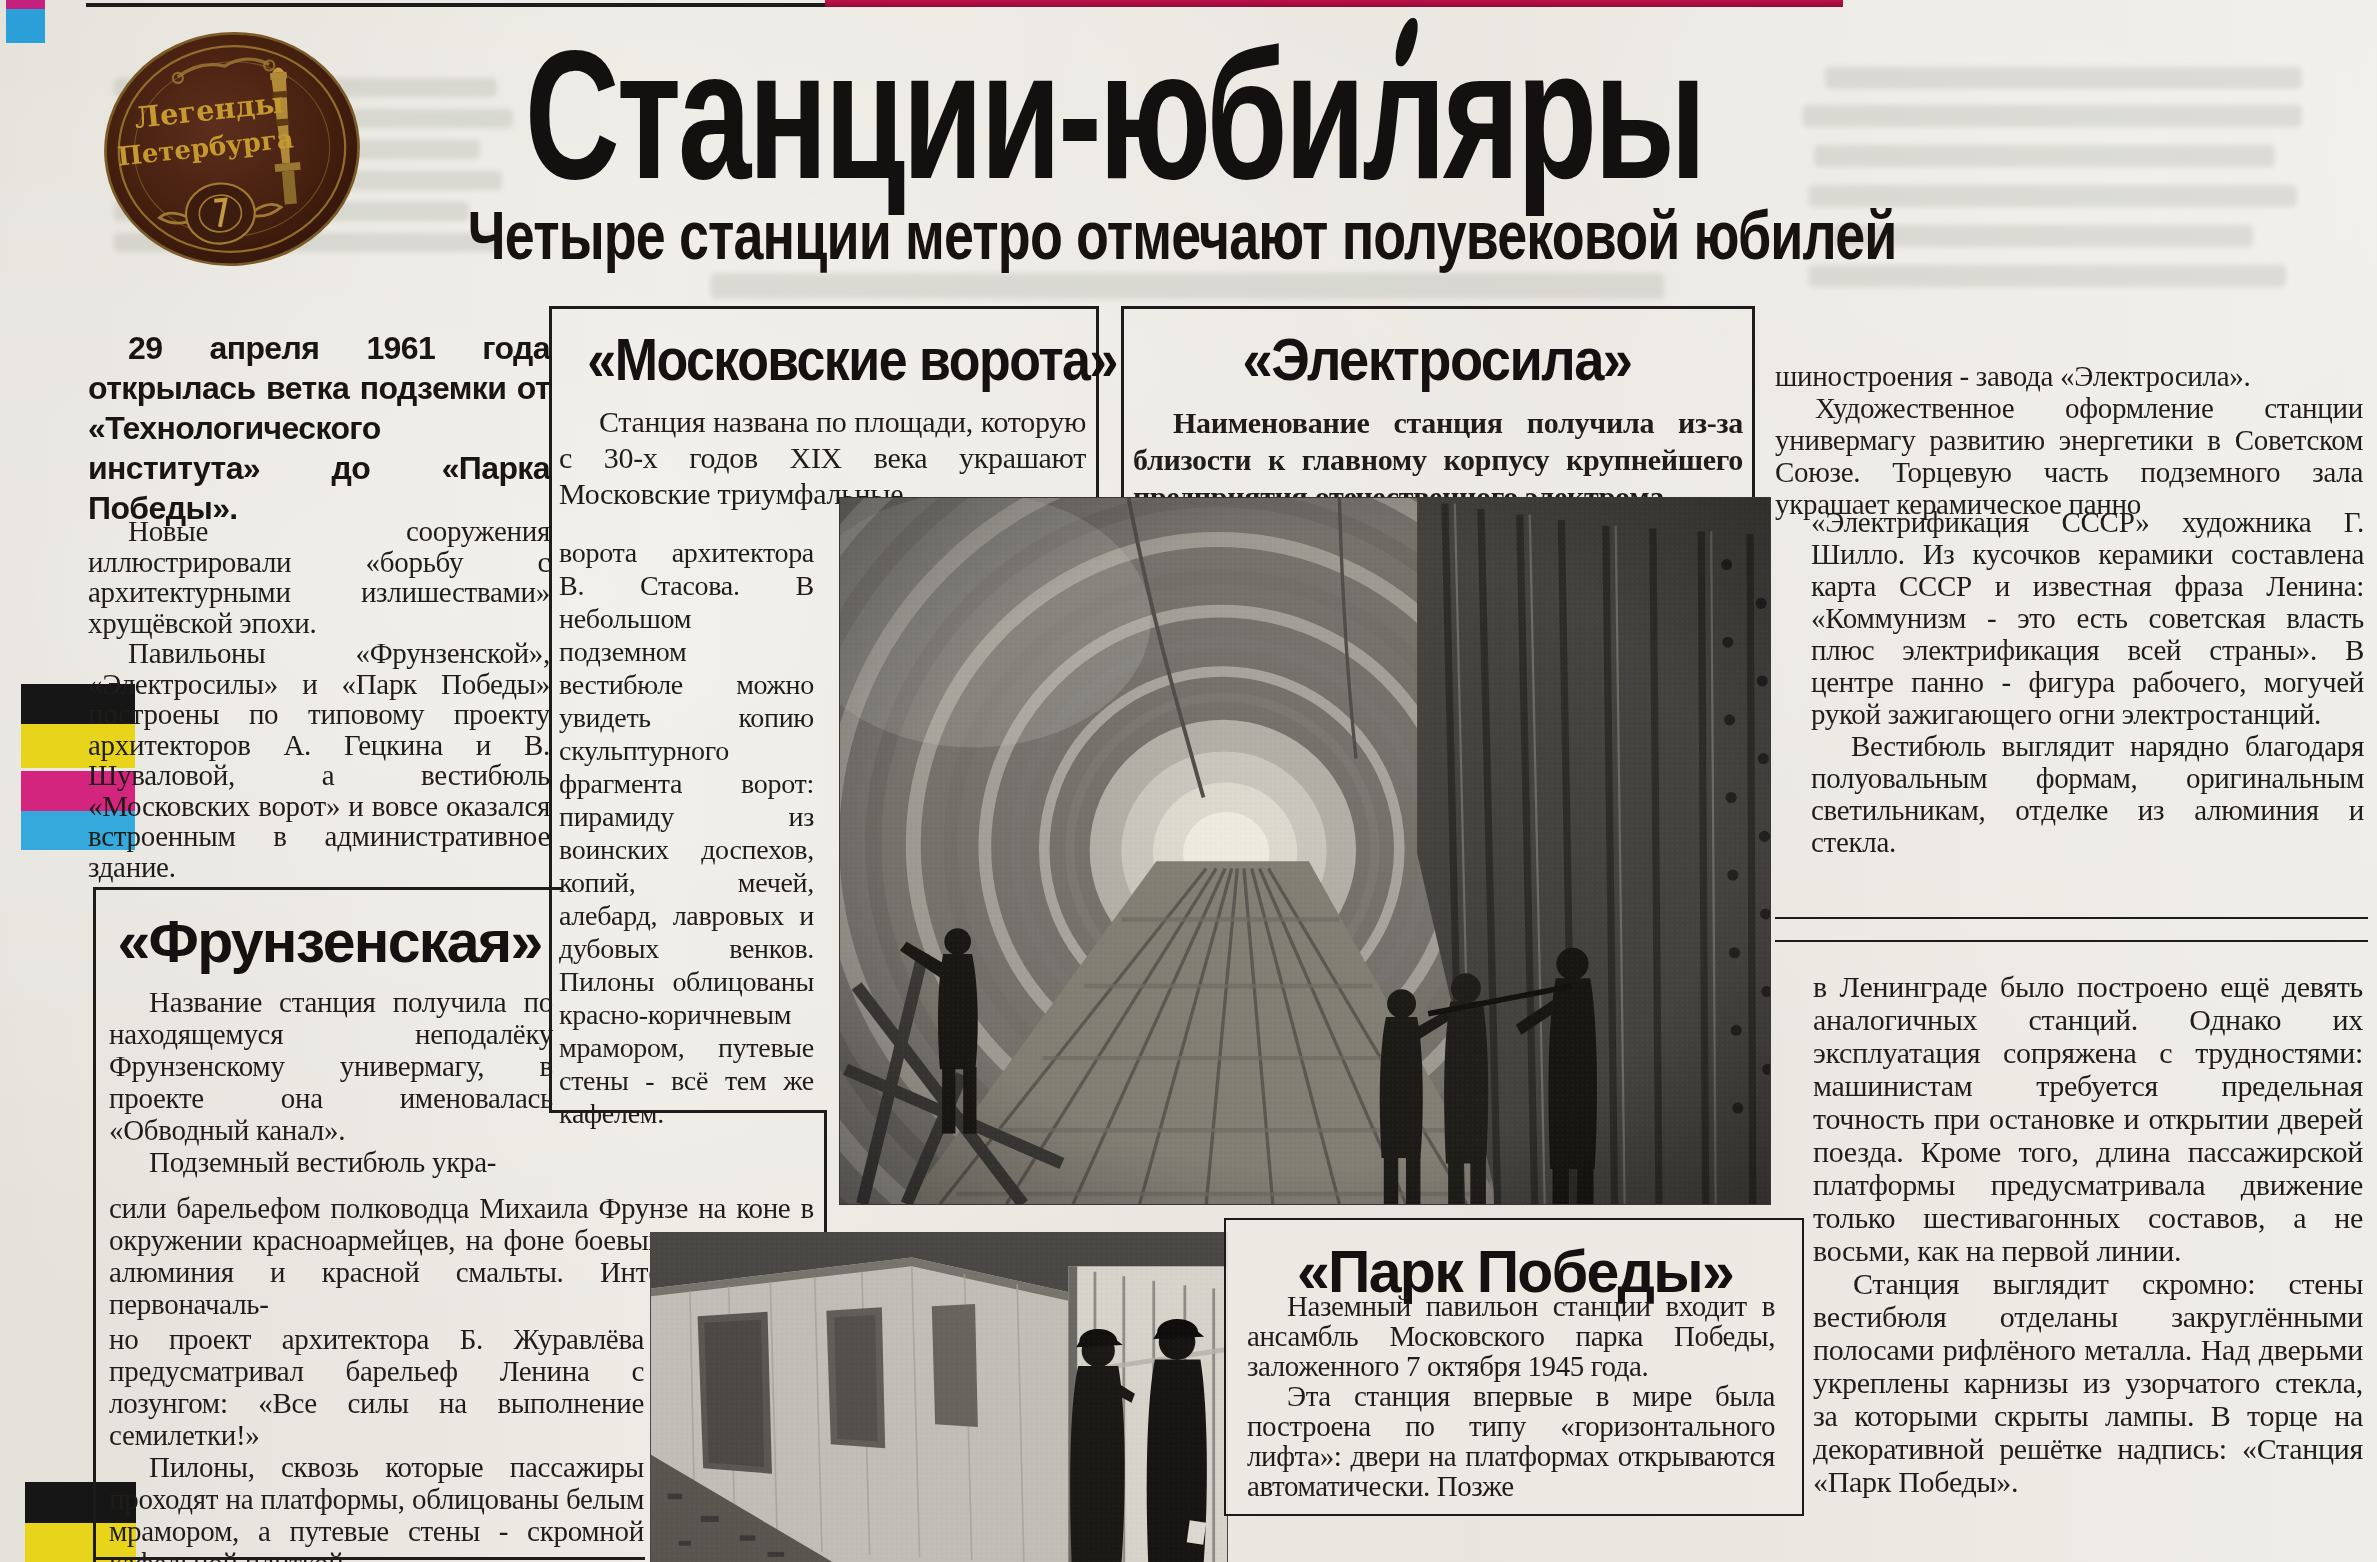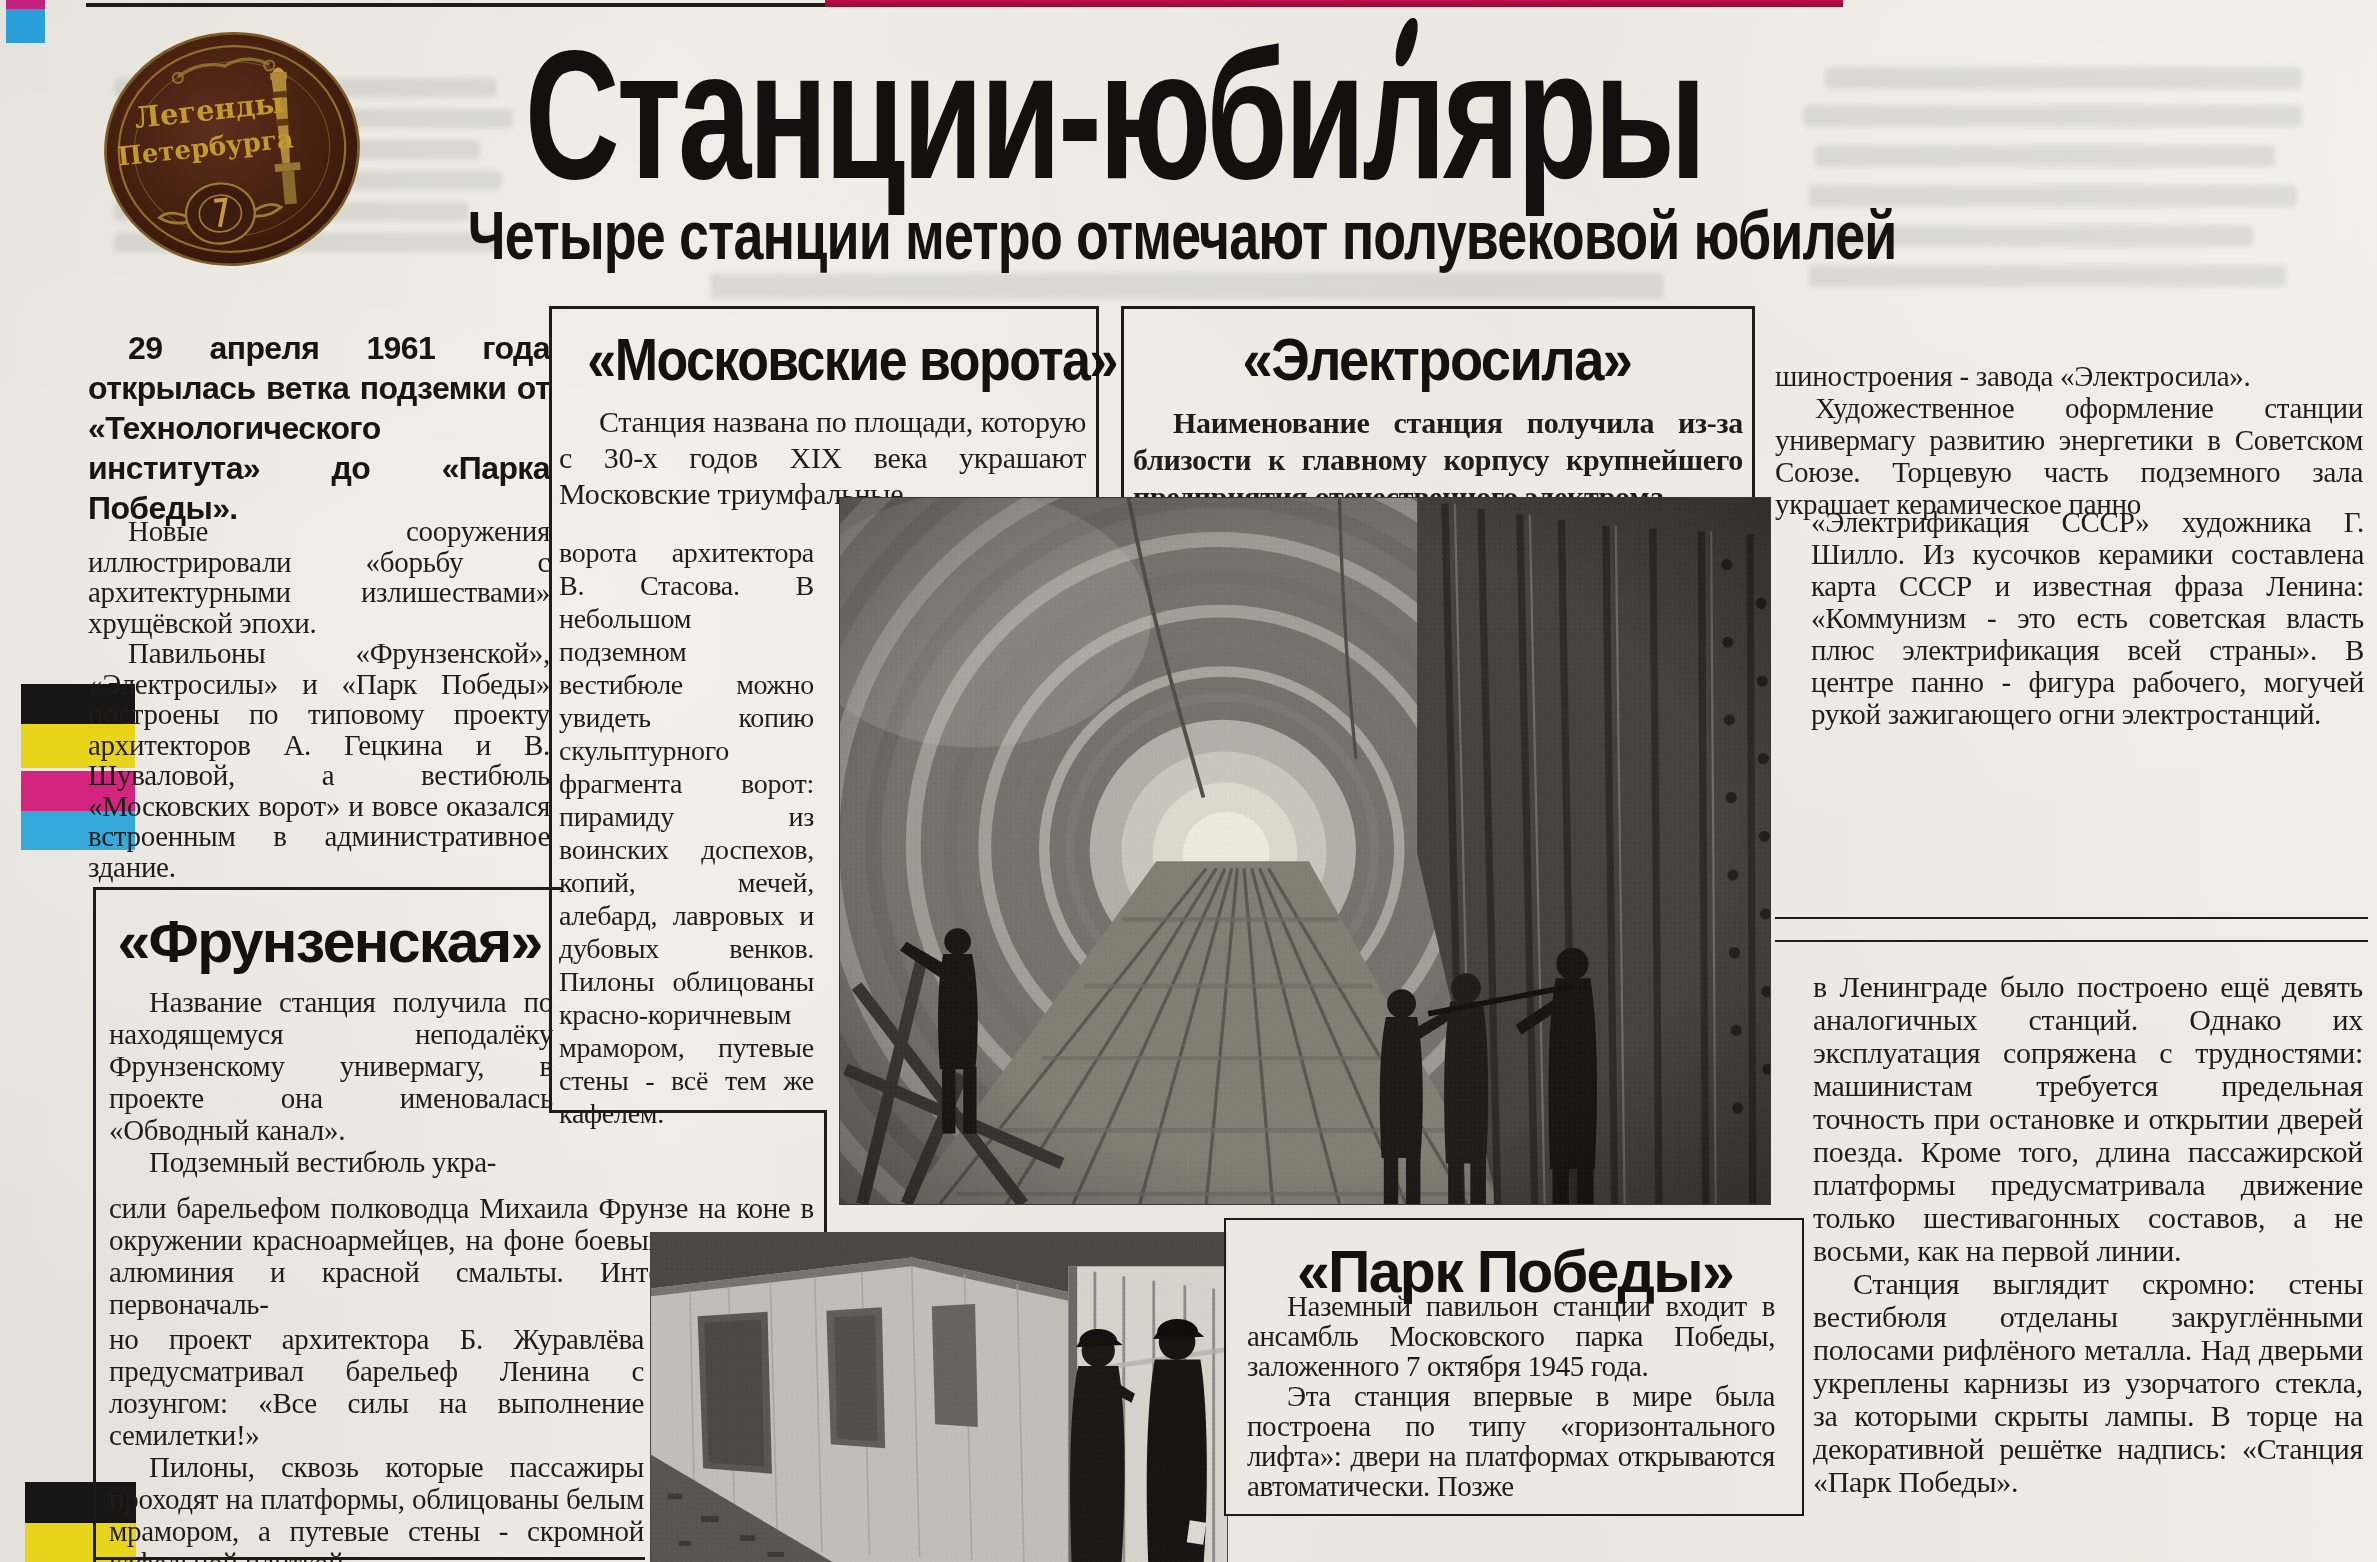"Вестибюль выглядит нарядно благодаря" p.ind { html: none -> <p>Вестибюль выглядит нарядно благодаря полуовальным формам, оригинальным светильникам, отделке из алюминия и стекла.</p> }
